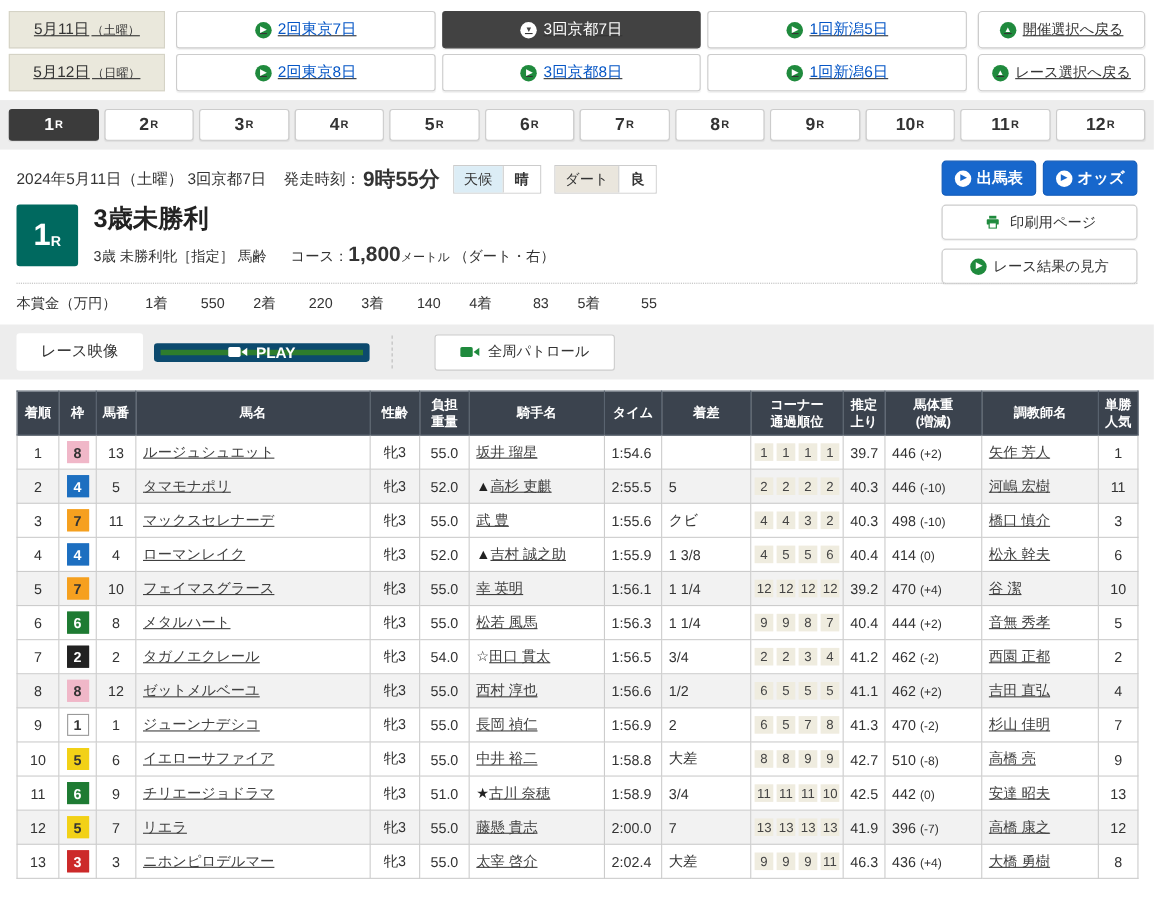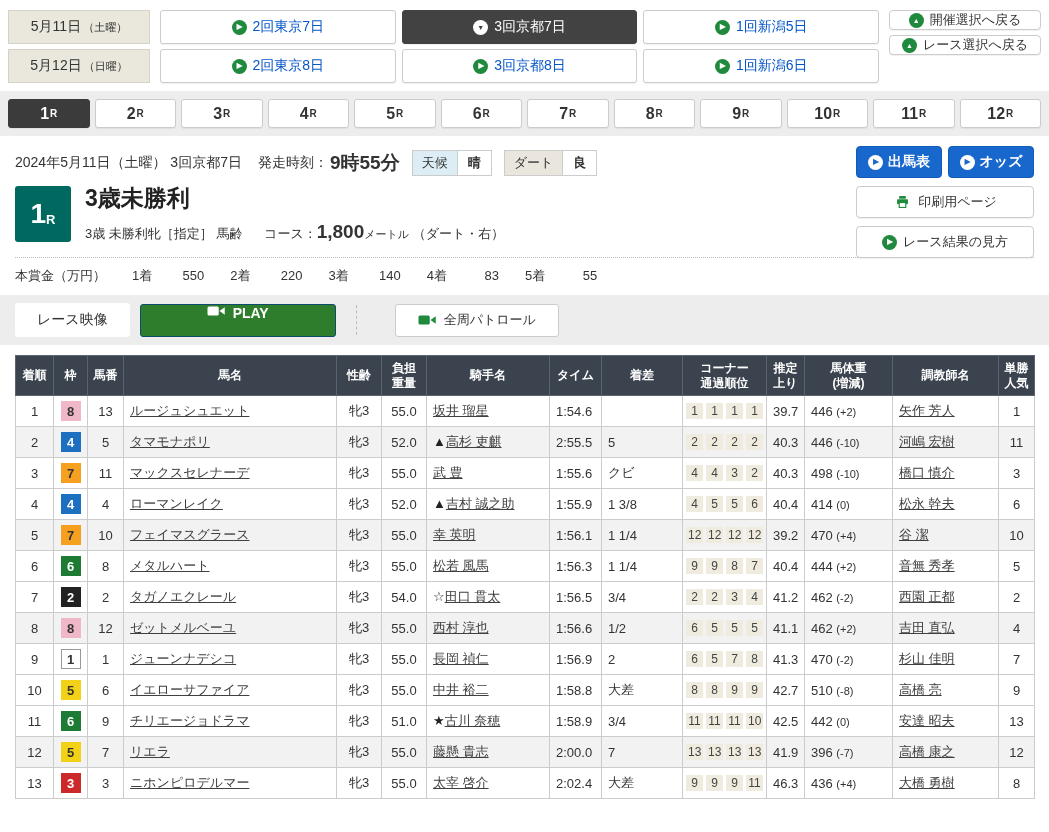"5月11日" .topnav { text-decoration: none -> underline }
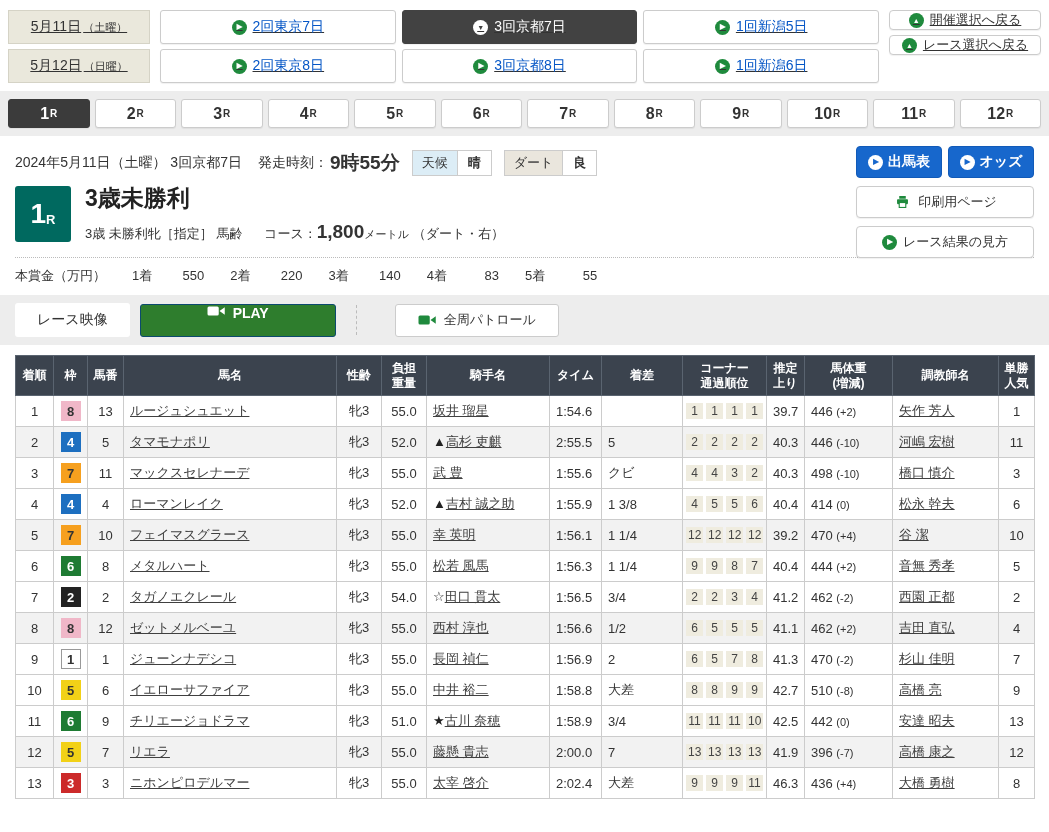"開催選択へ戻る" .back-btn { height: 20px -> 34px }
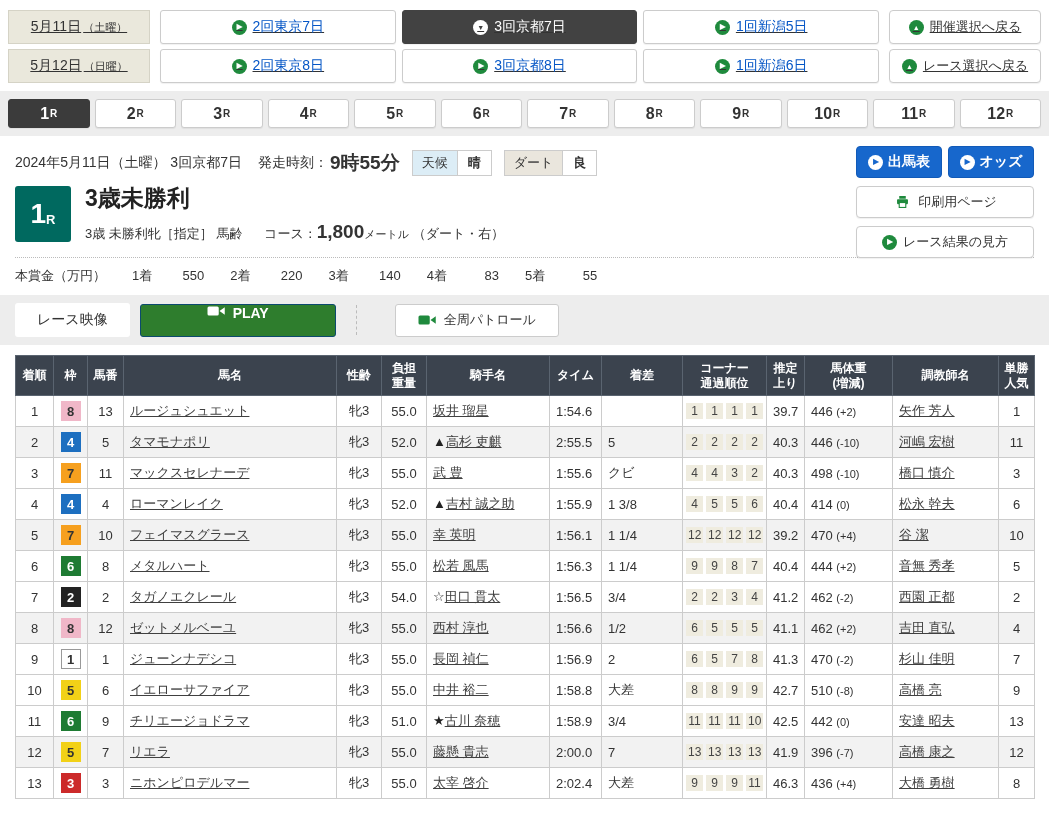"PLAY" .btn-play { align-items: flex-start -> center; border: 1px solid #0c4a6e -> 6px solid #0c4a6e; height: 33px -> 17px }
